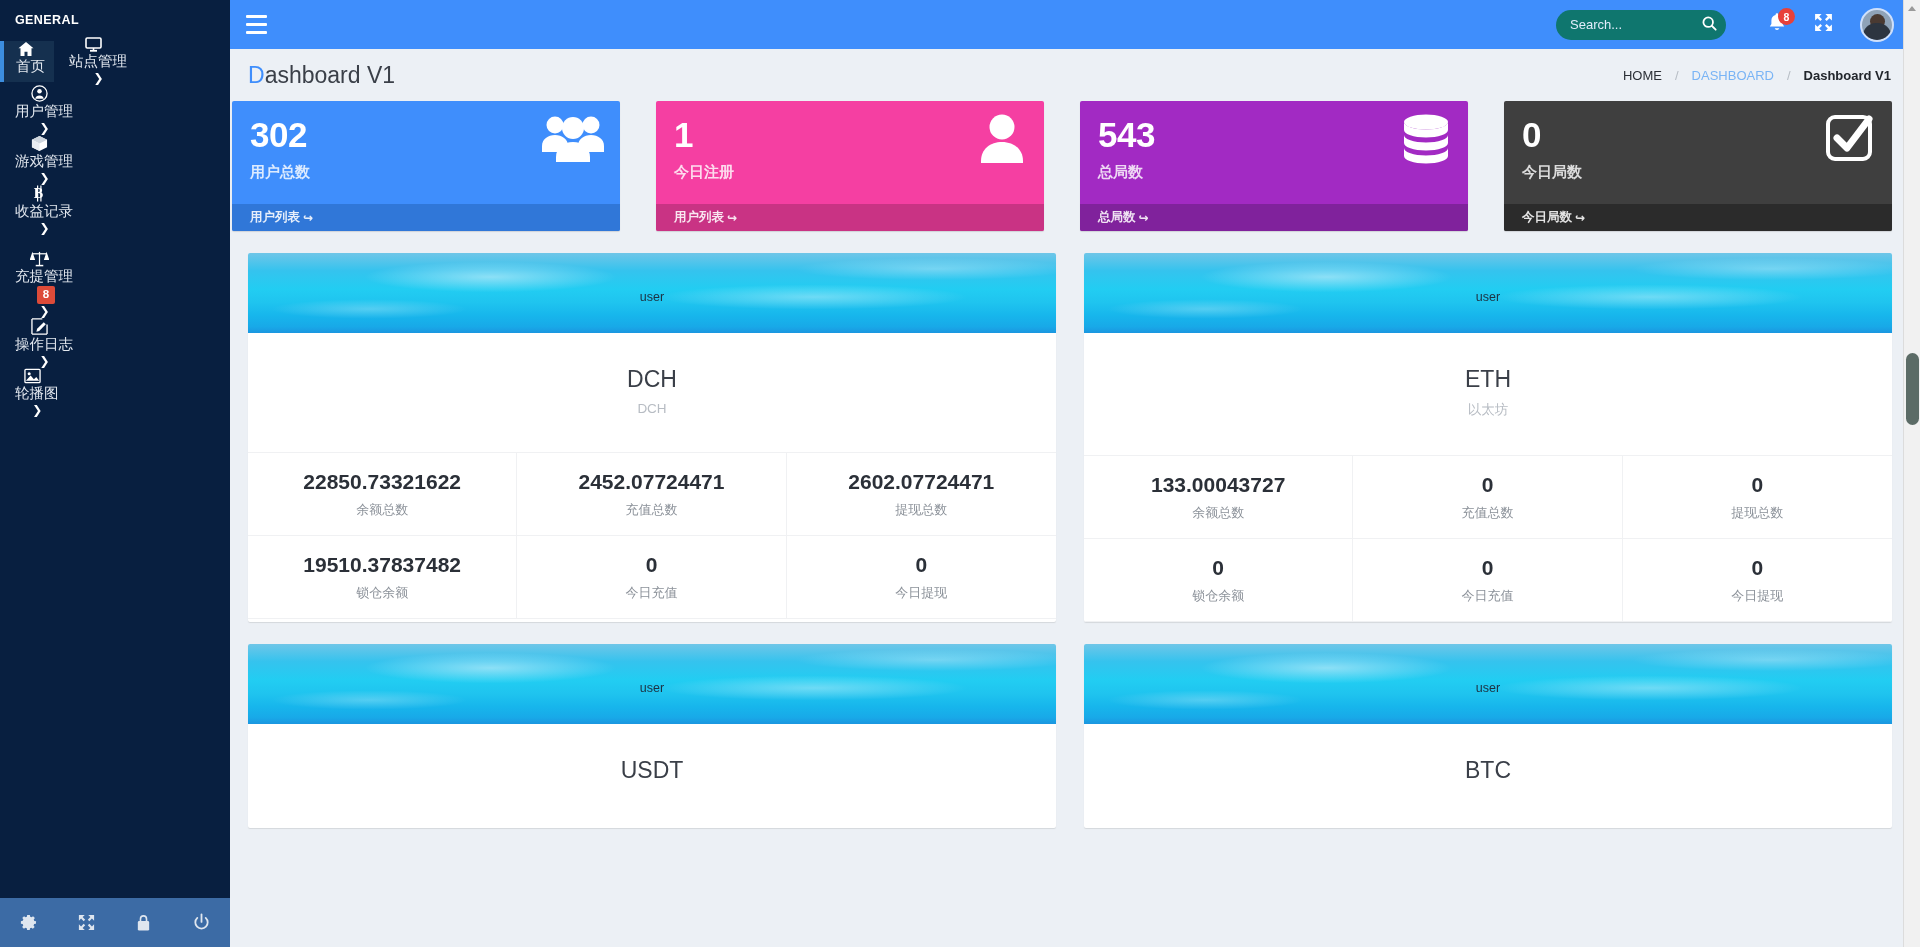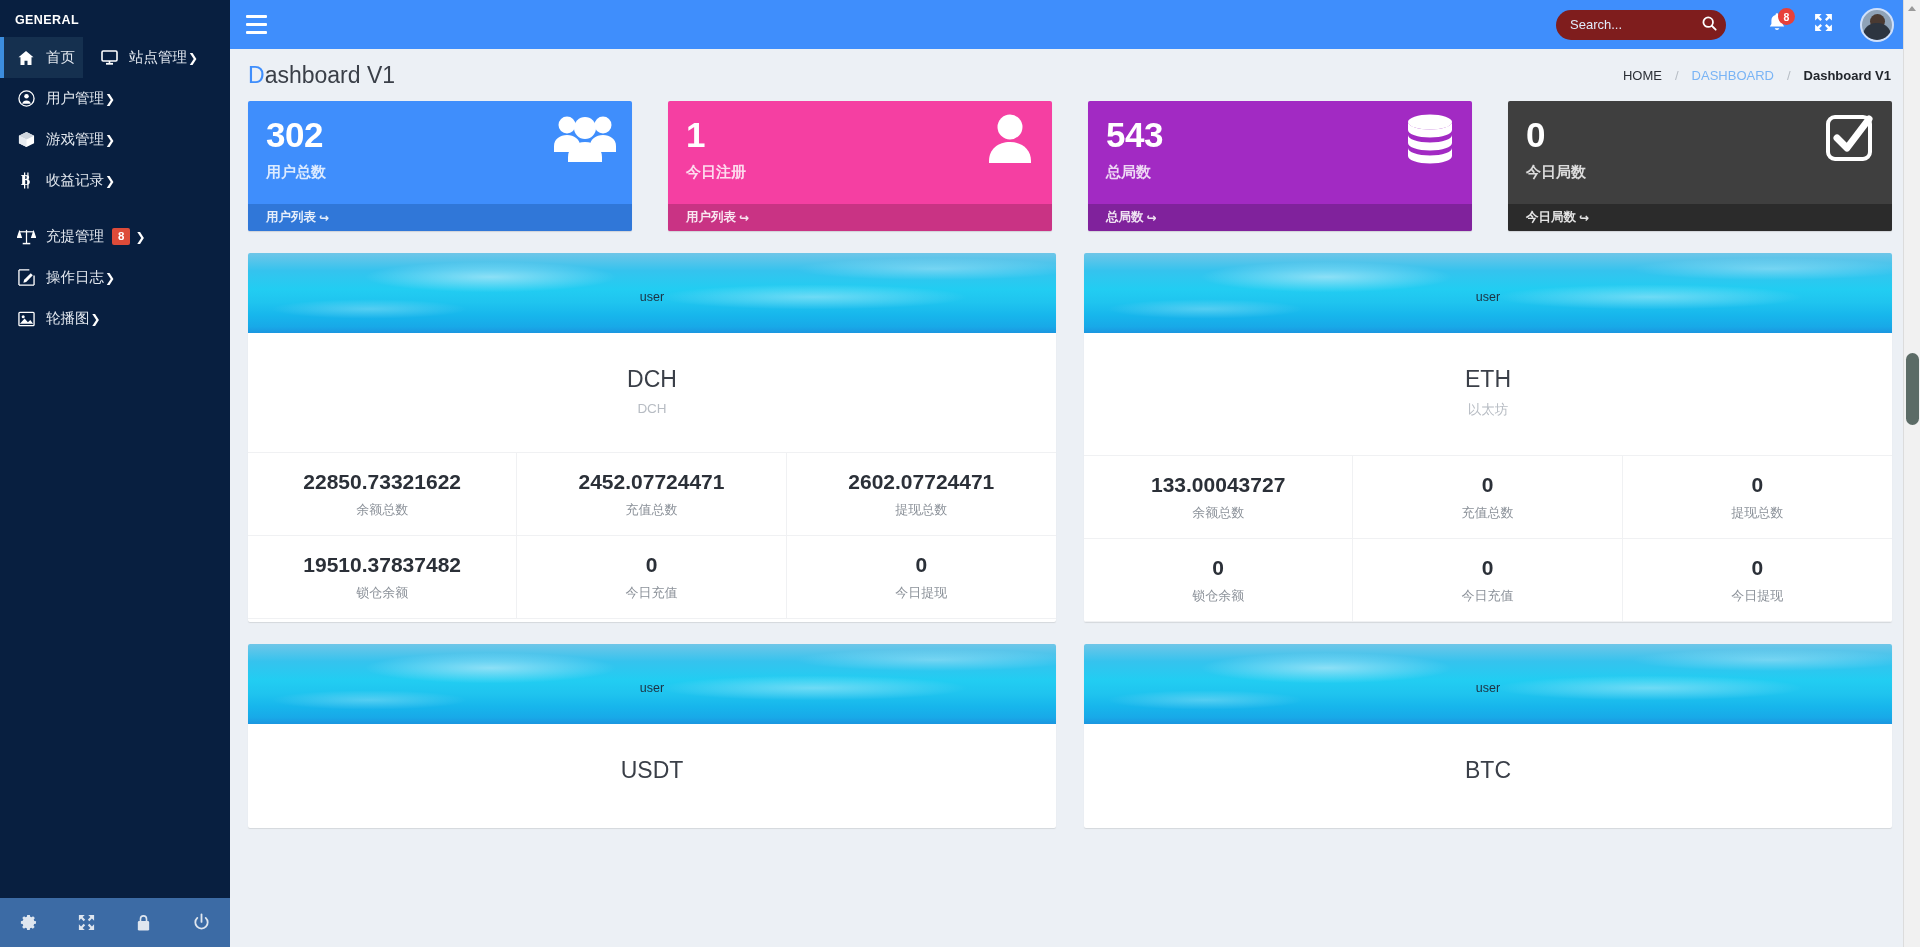"Search..." .search-wrap input { background: #7f1d1d -> #0f766e }
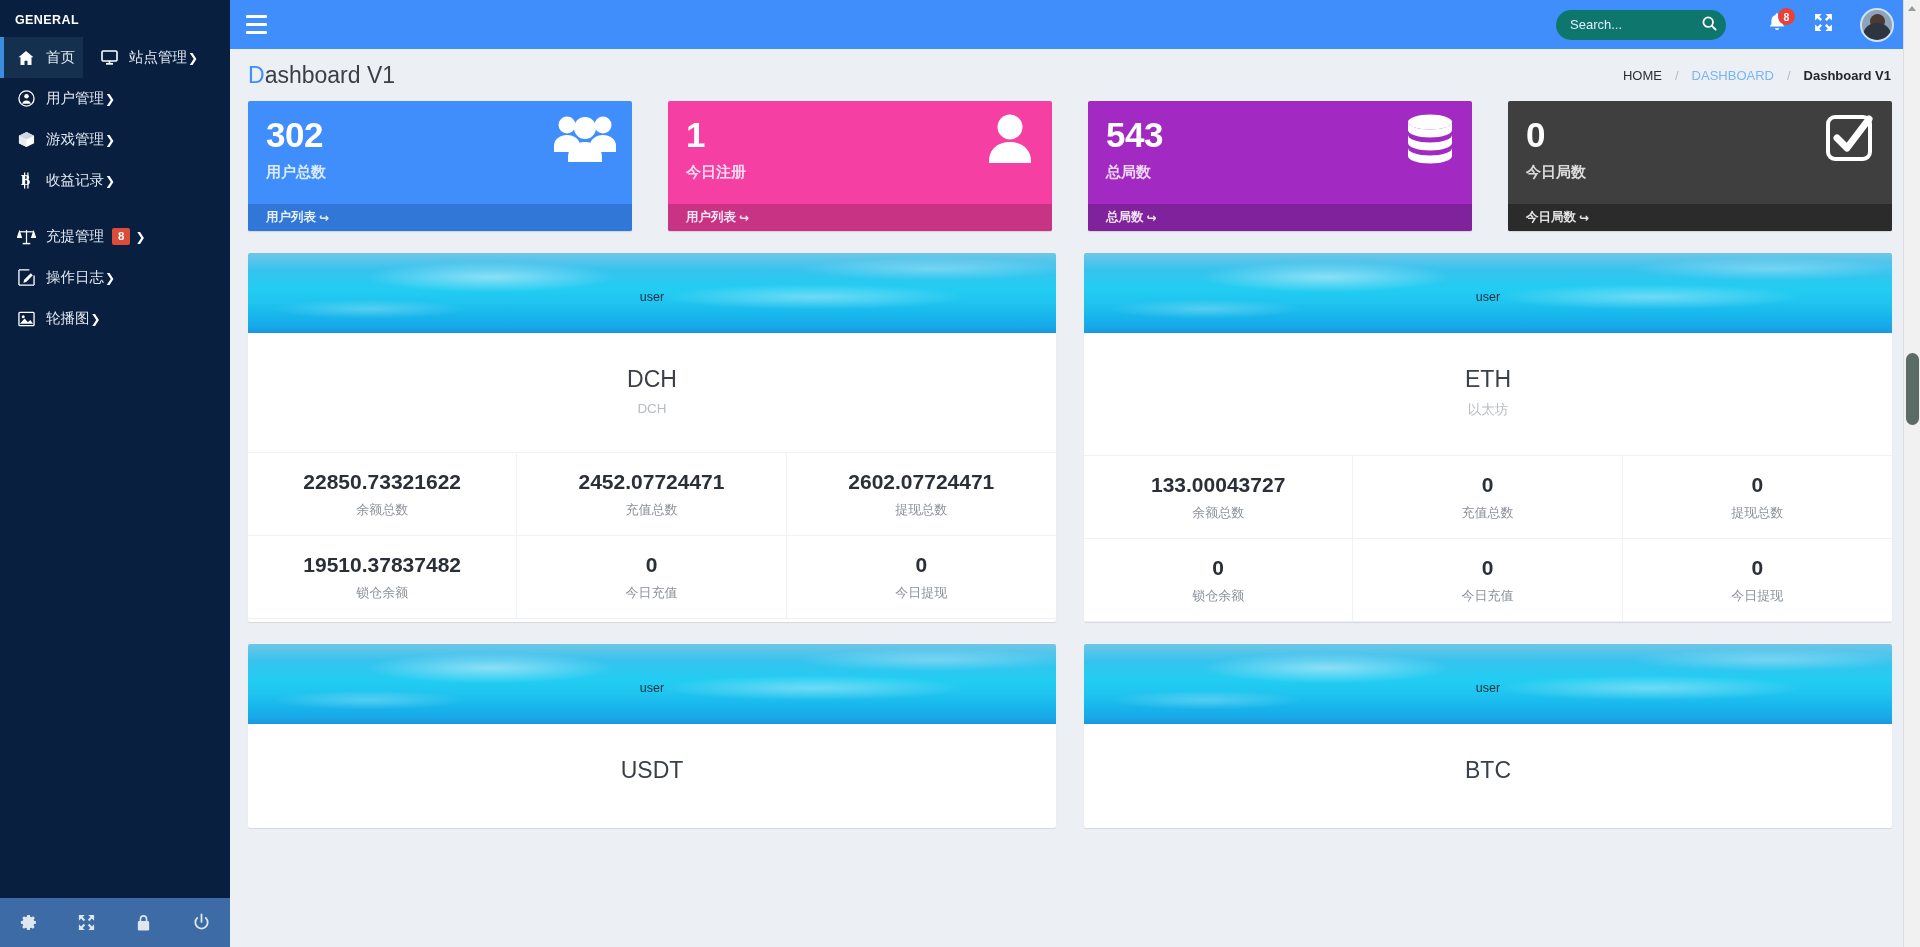"首页" .nav-item { flex-direction: none -> column }
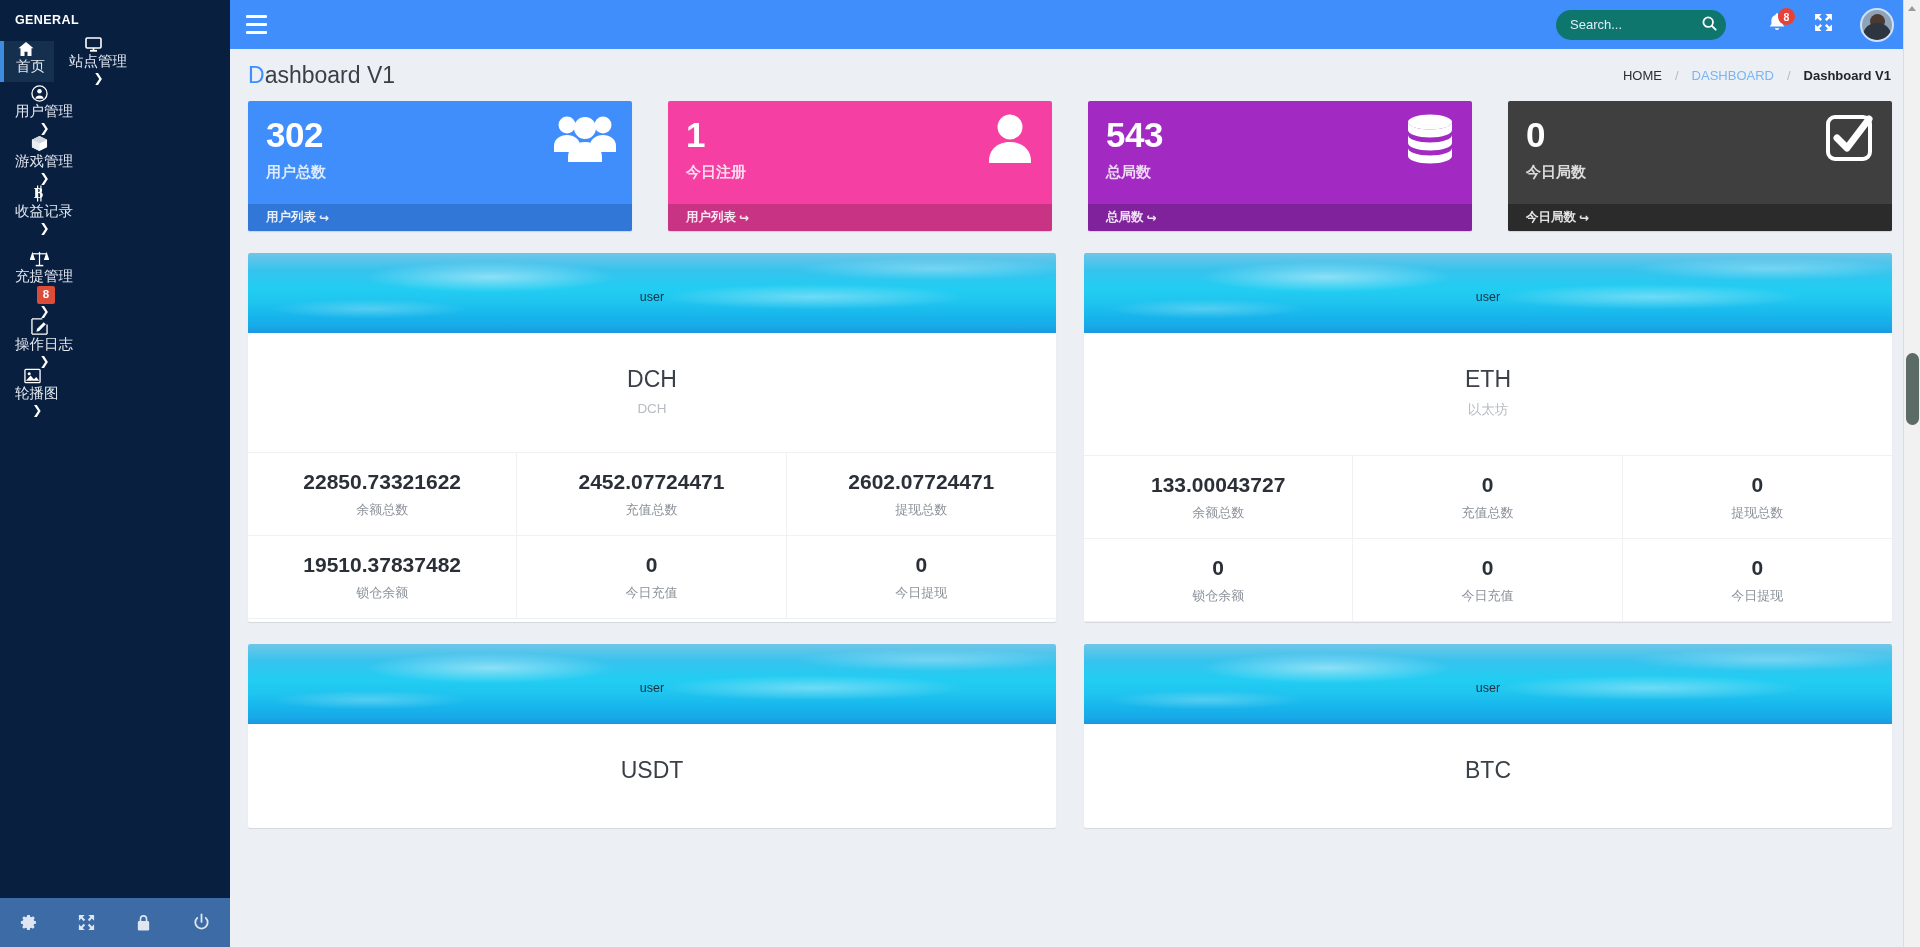"302" .cards-row { padding: 0 28px 0 18px -> 0 28px 0 2px }
